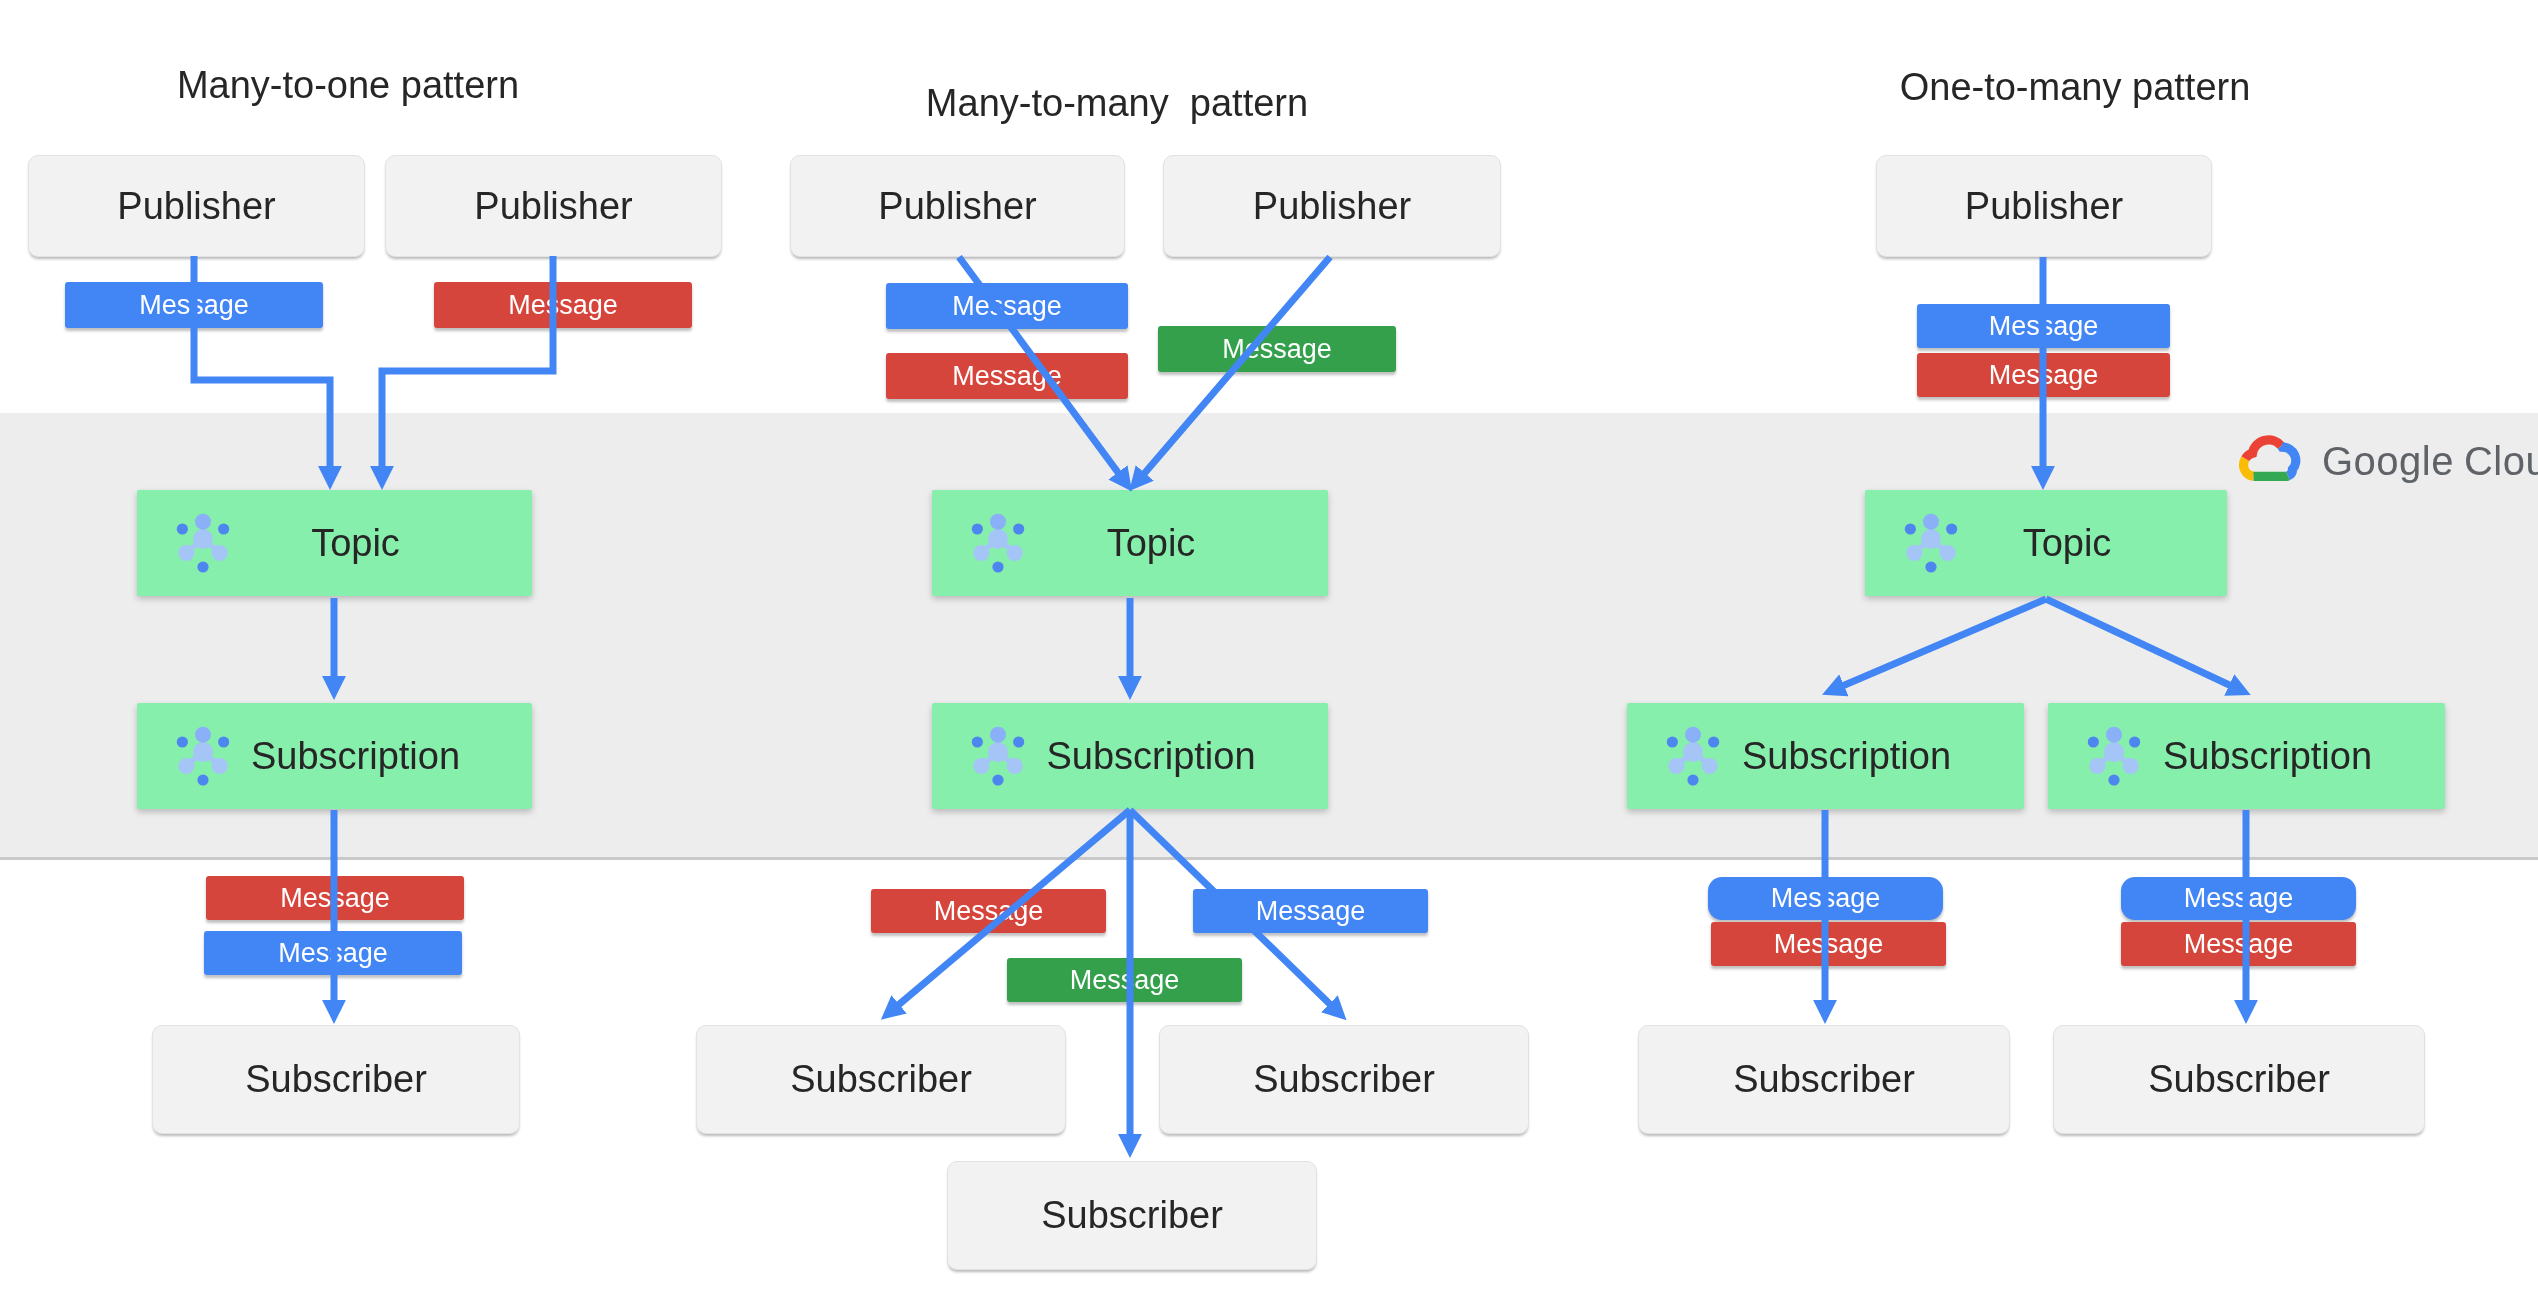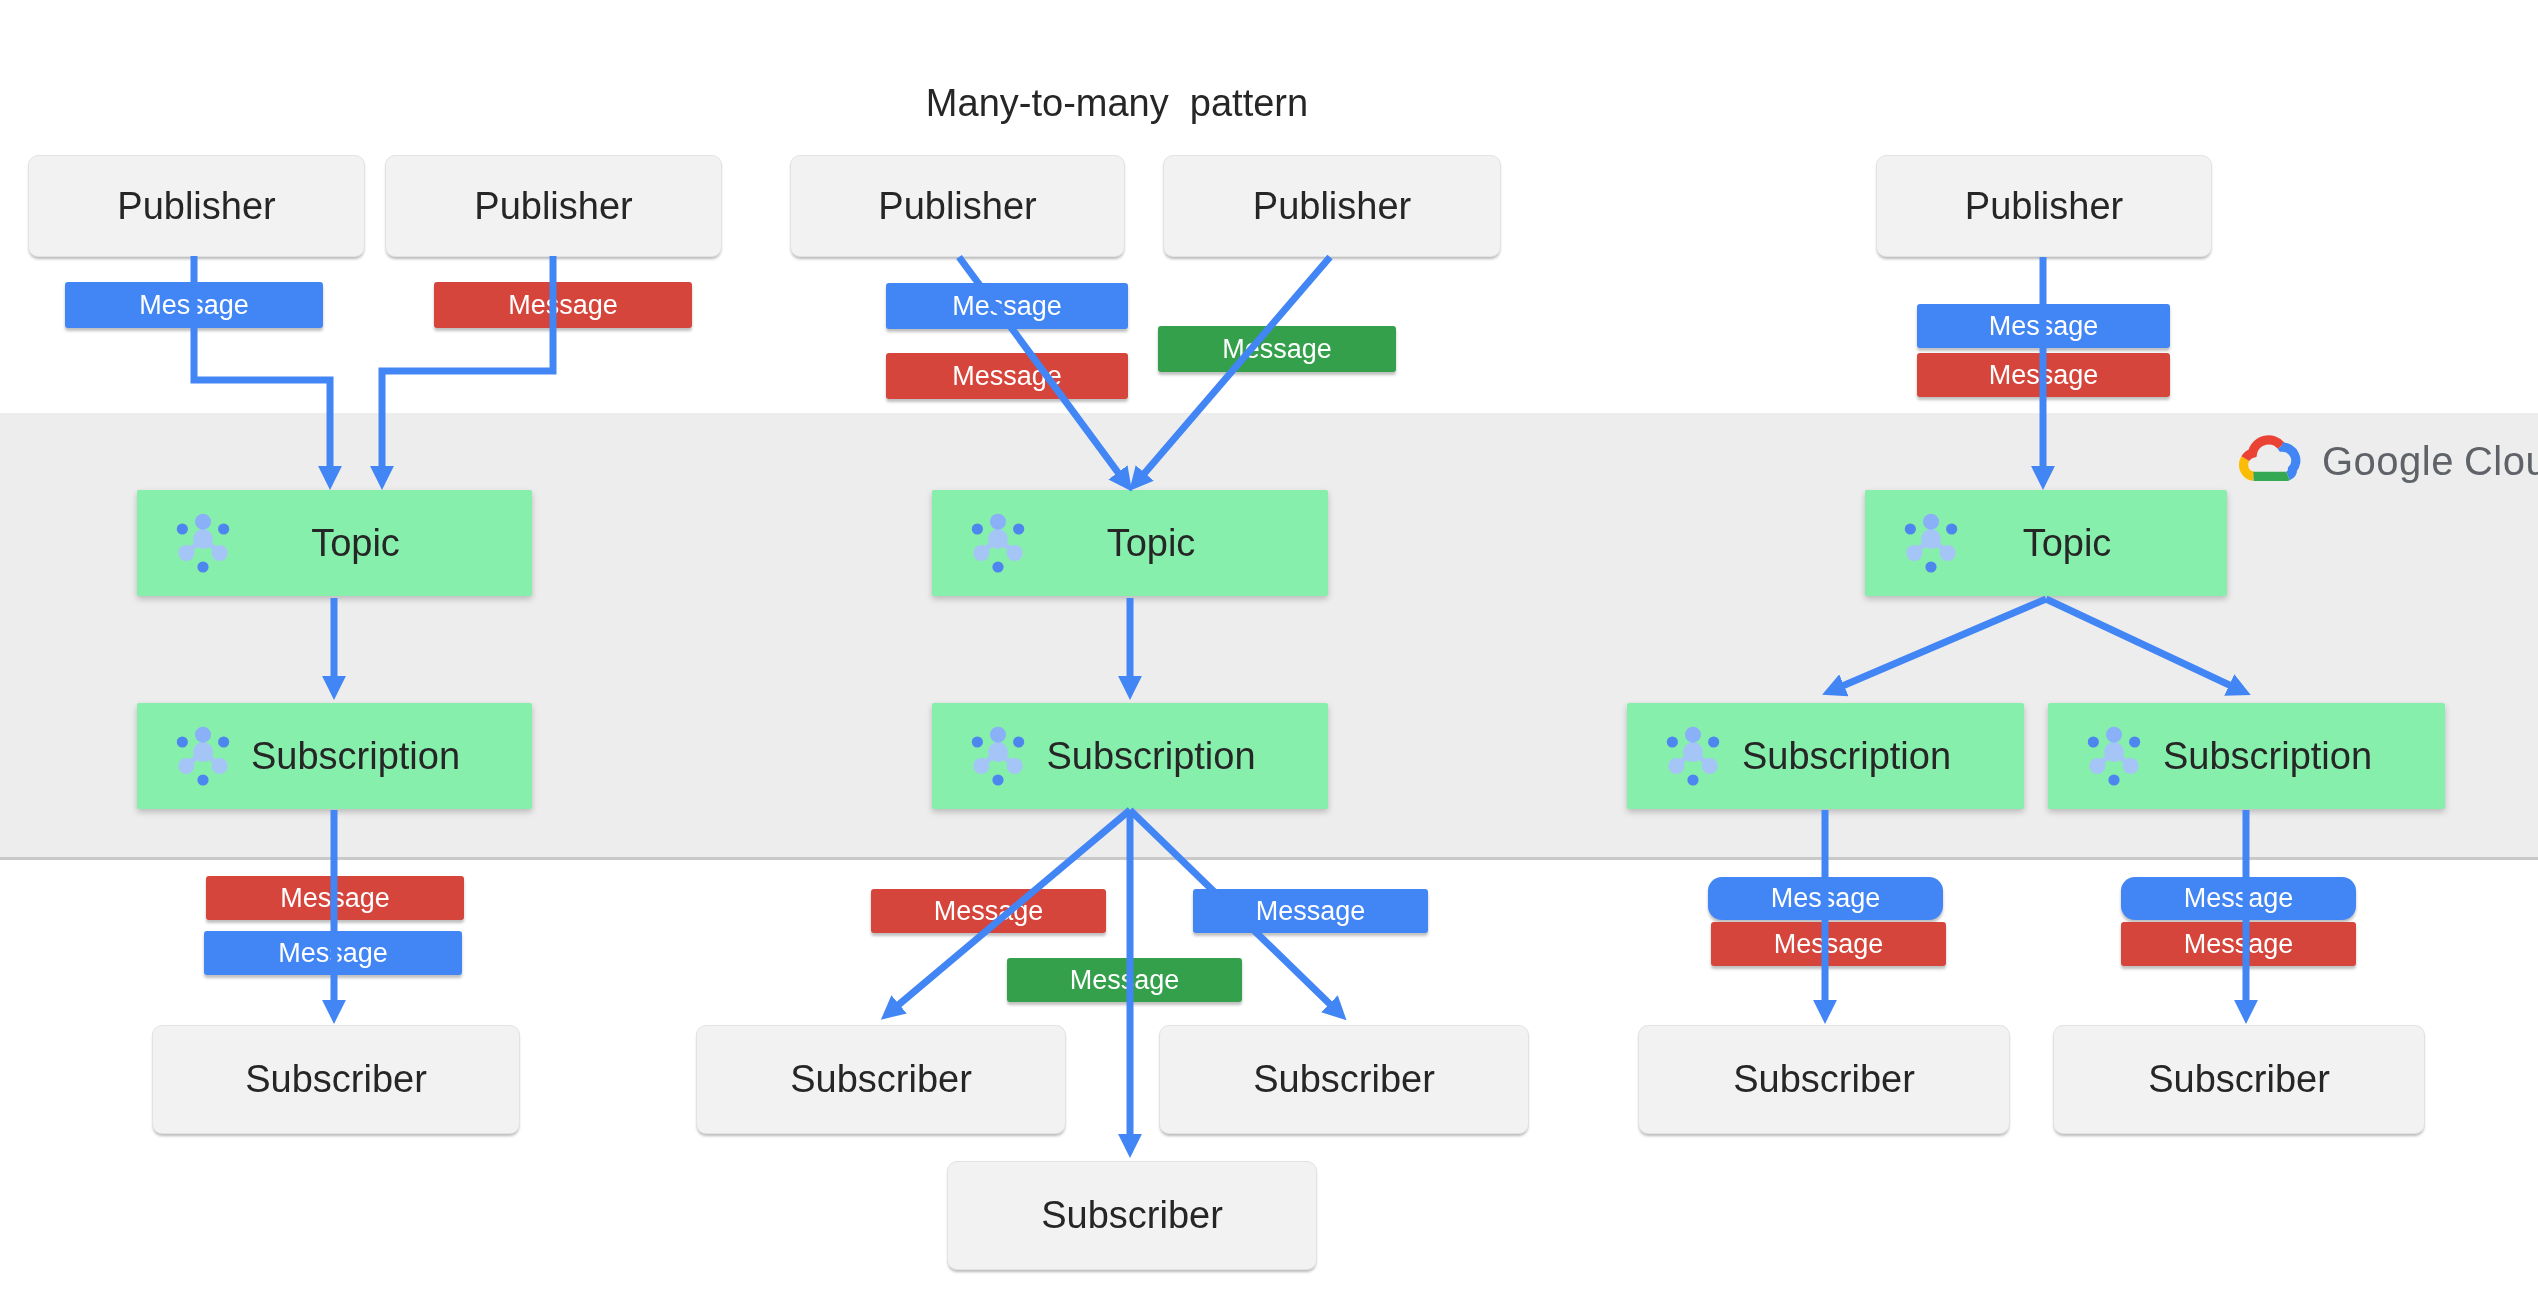"Many-to-one pattern" div.title { html: none -> <div>Many-to-one pattern</div> }
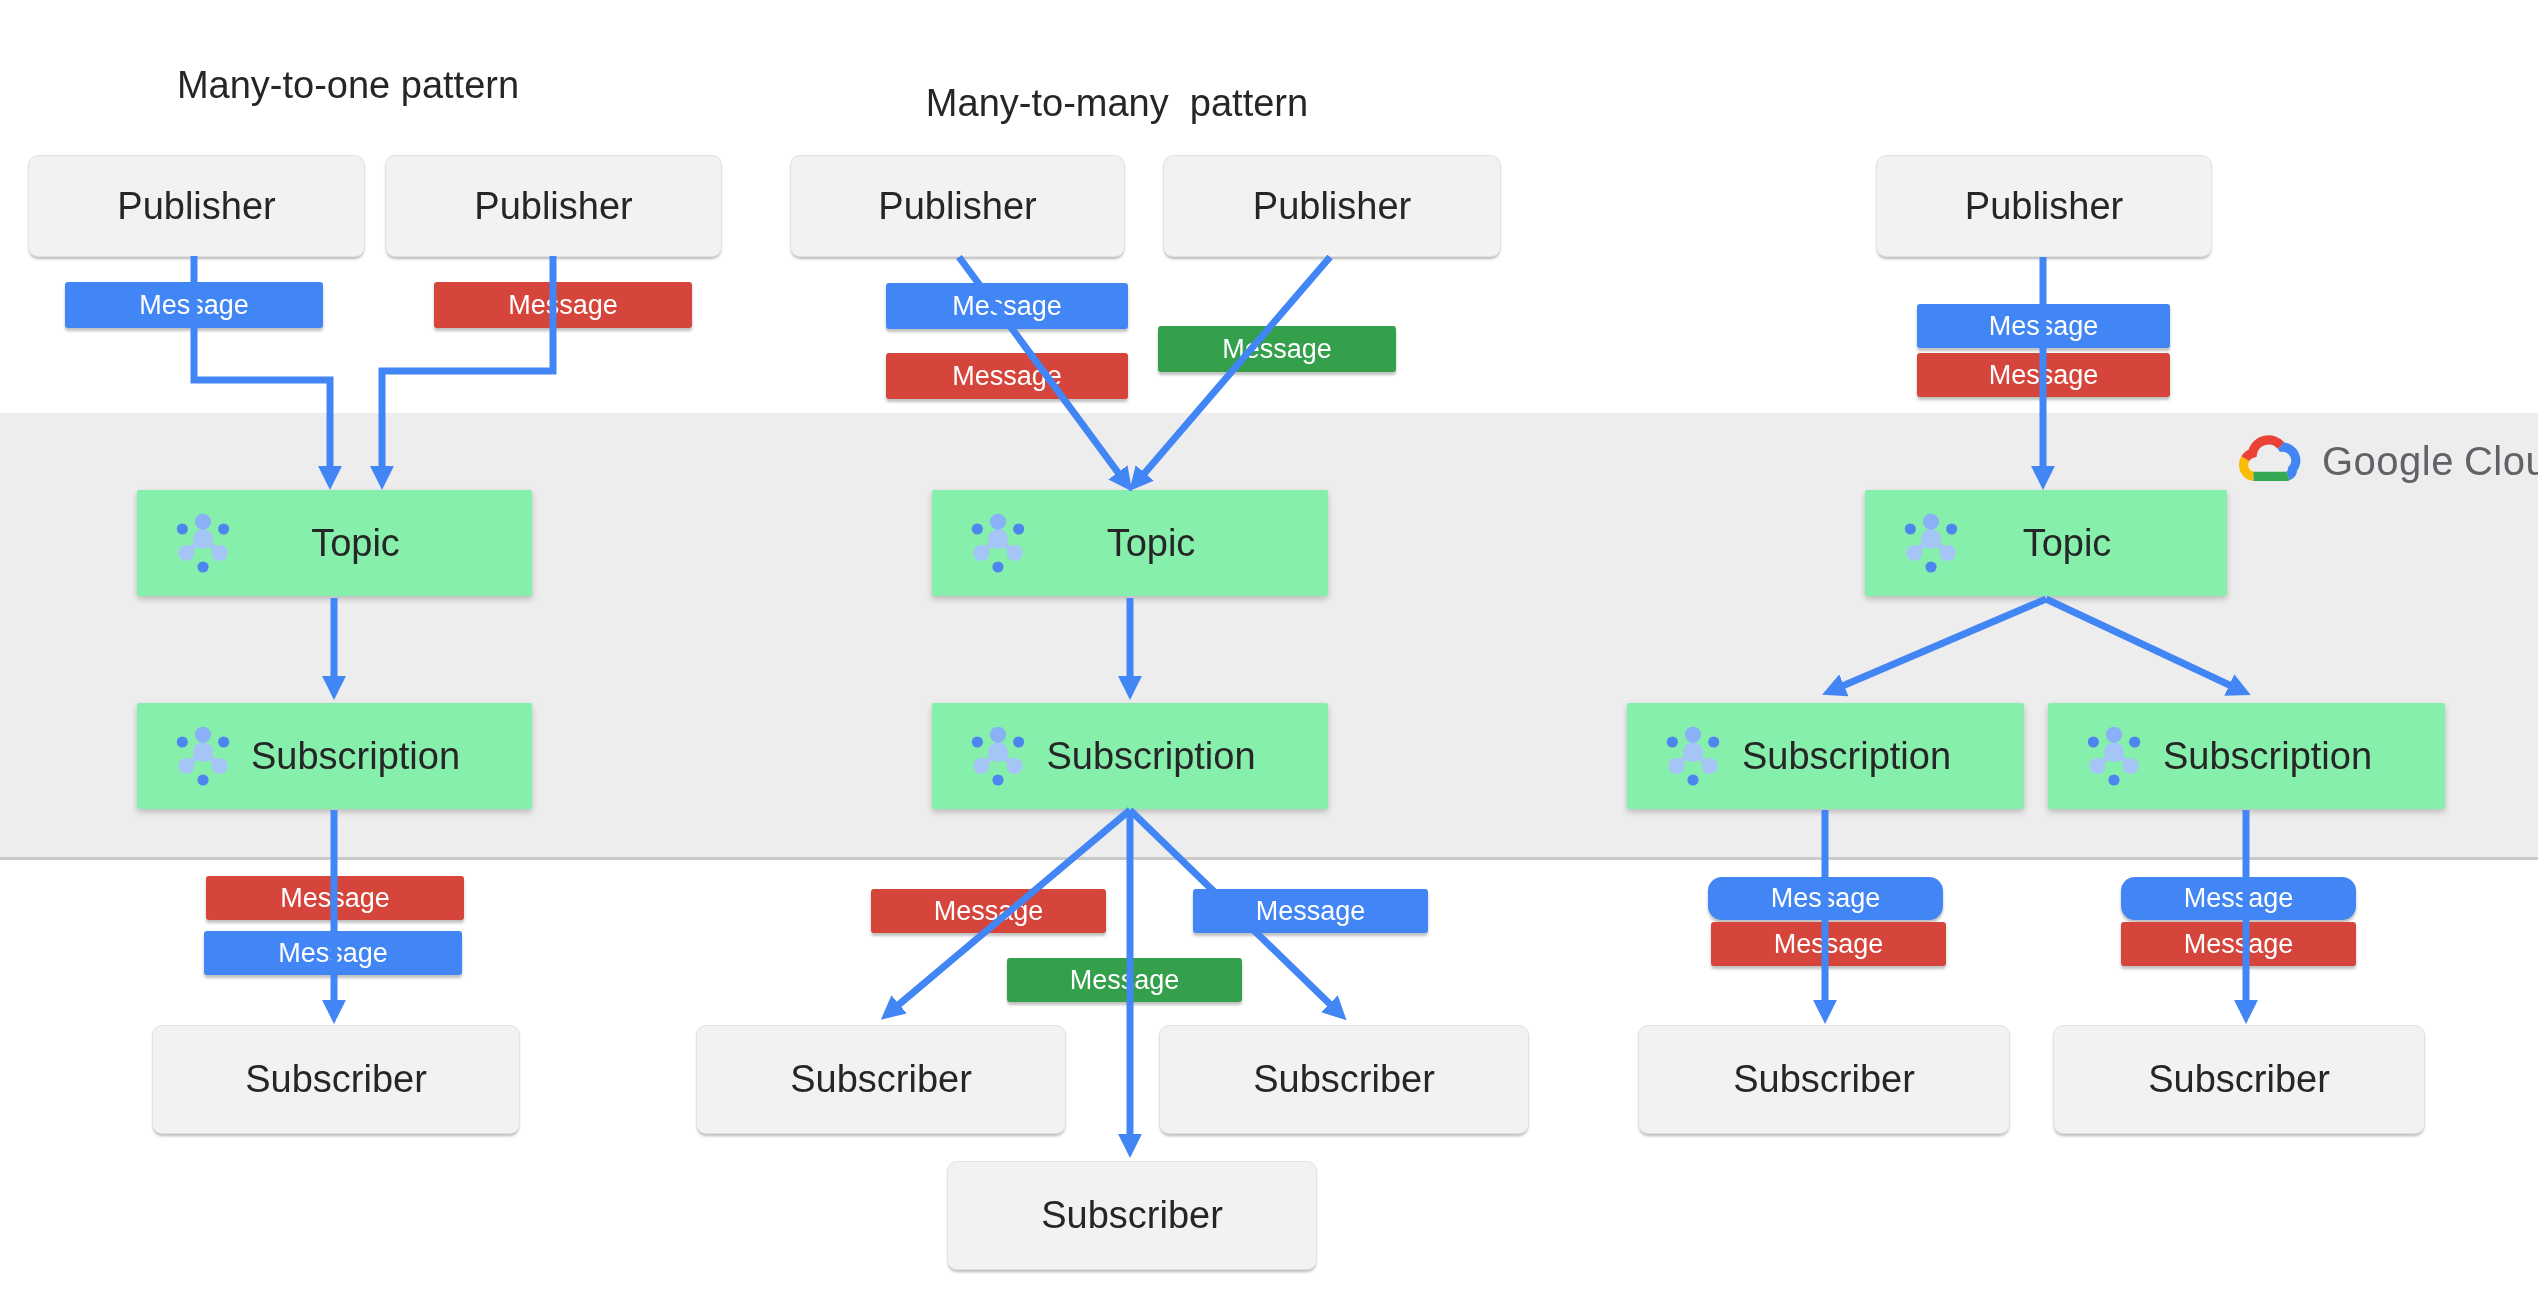"One-to-many pattern" div.title { html: none -> <div>One-to-many pattern</div> }
